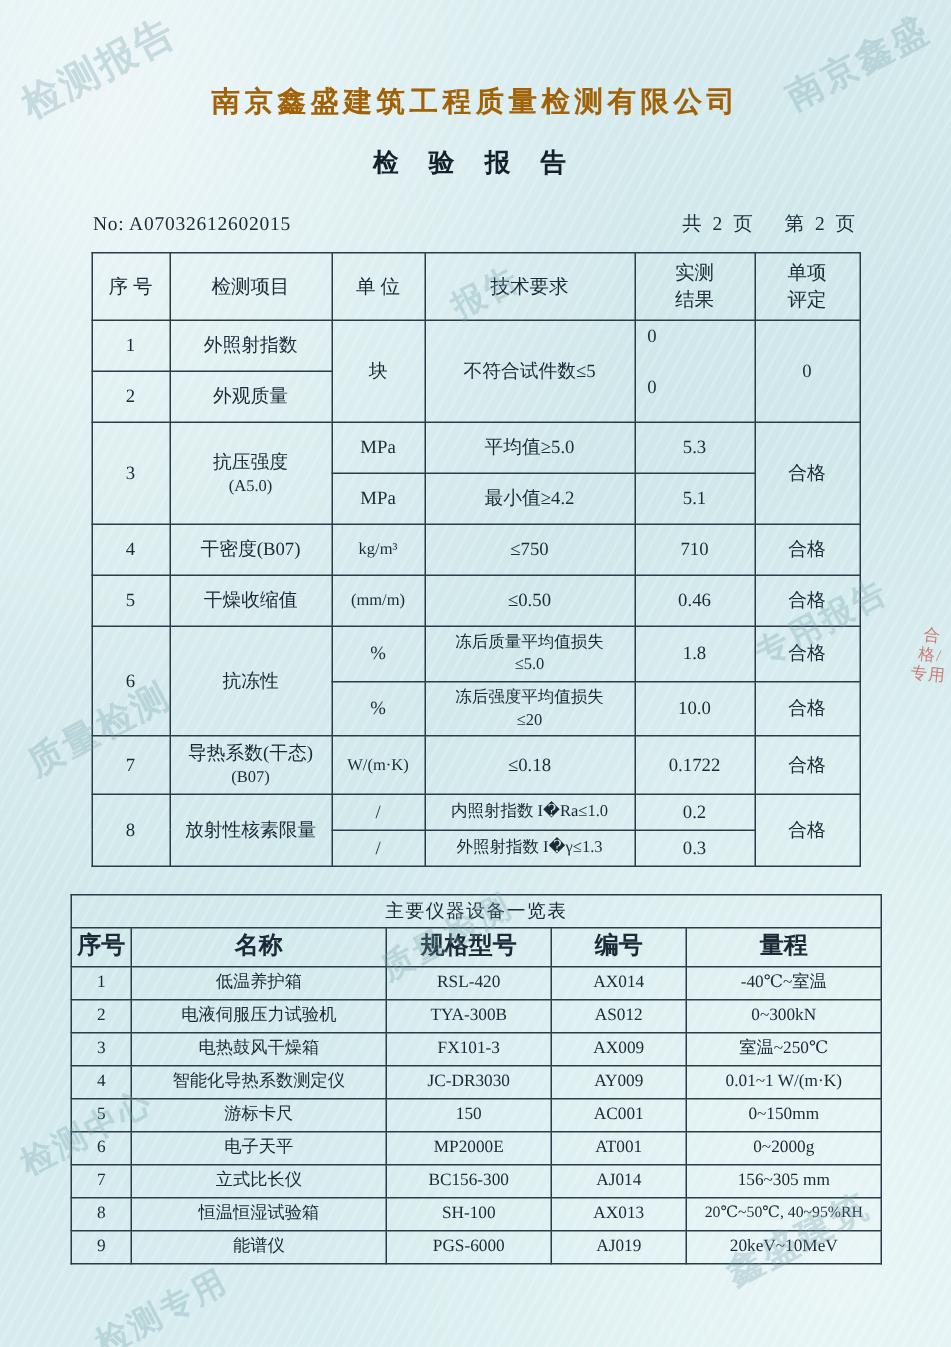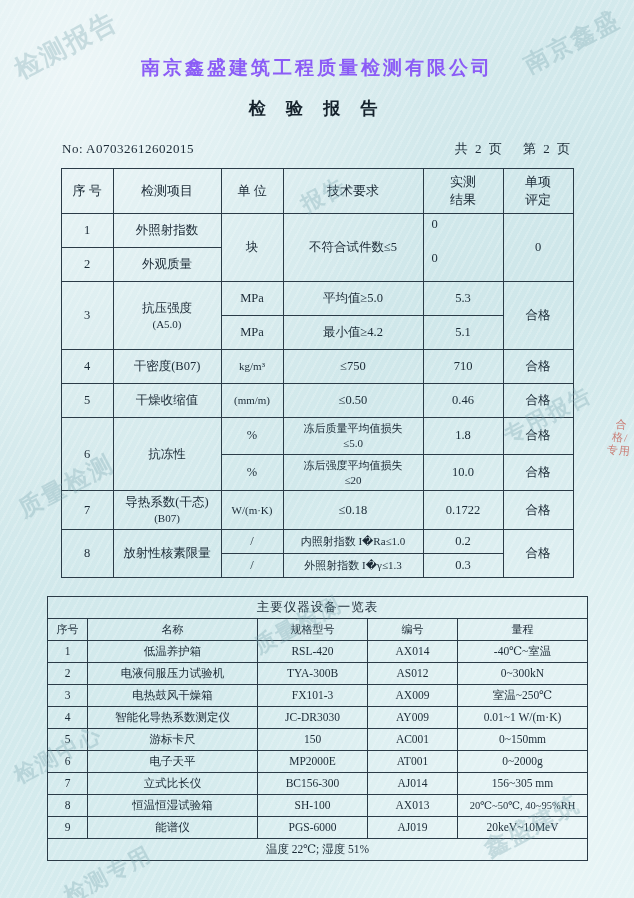"南京鑫盛建筑工程质量检测有限公司" .company { color: #8b5cf6 -> #a16207 }
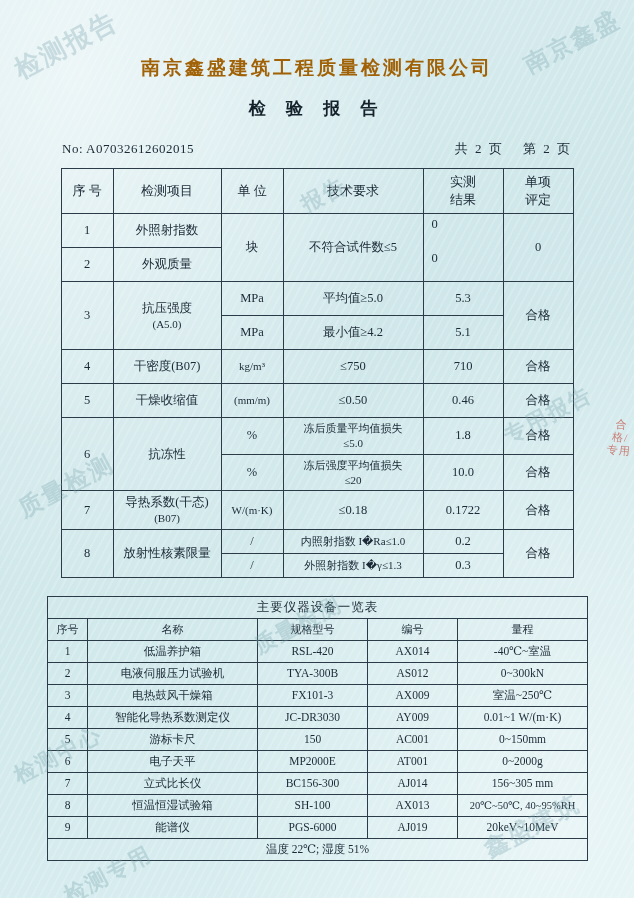"序号" .equip-head td { font-size: 11px -> 16px; font-weight: none -> bold }
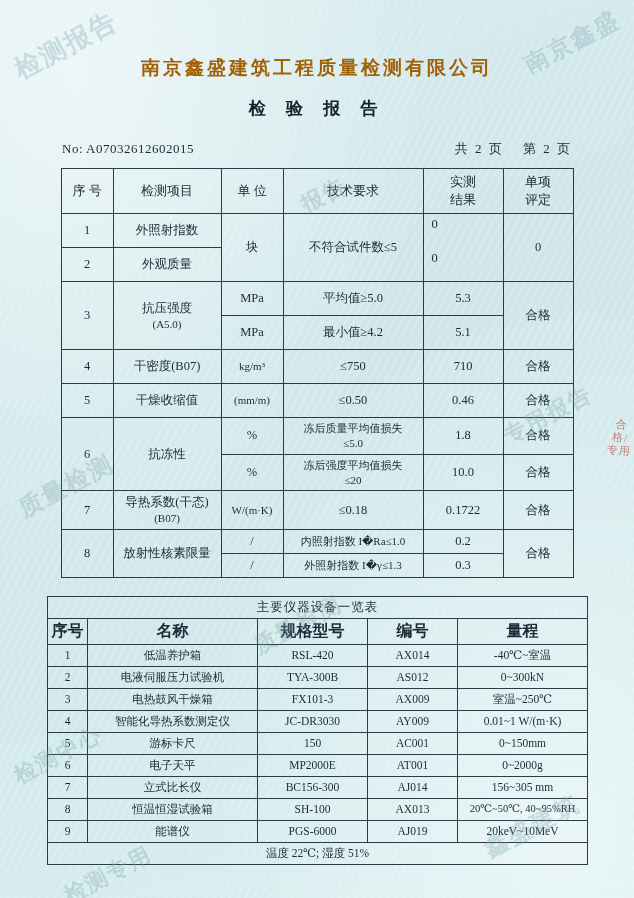"温度 22℃; 湿度 51%" tr { html: <tr> <td>温度 22℃; 湿度 51%</td> </tr> -> none }
